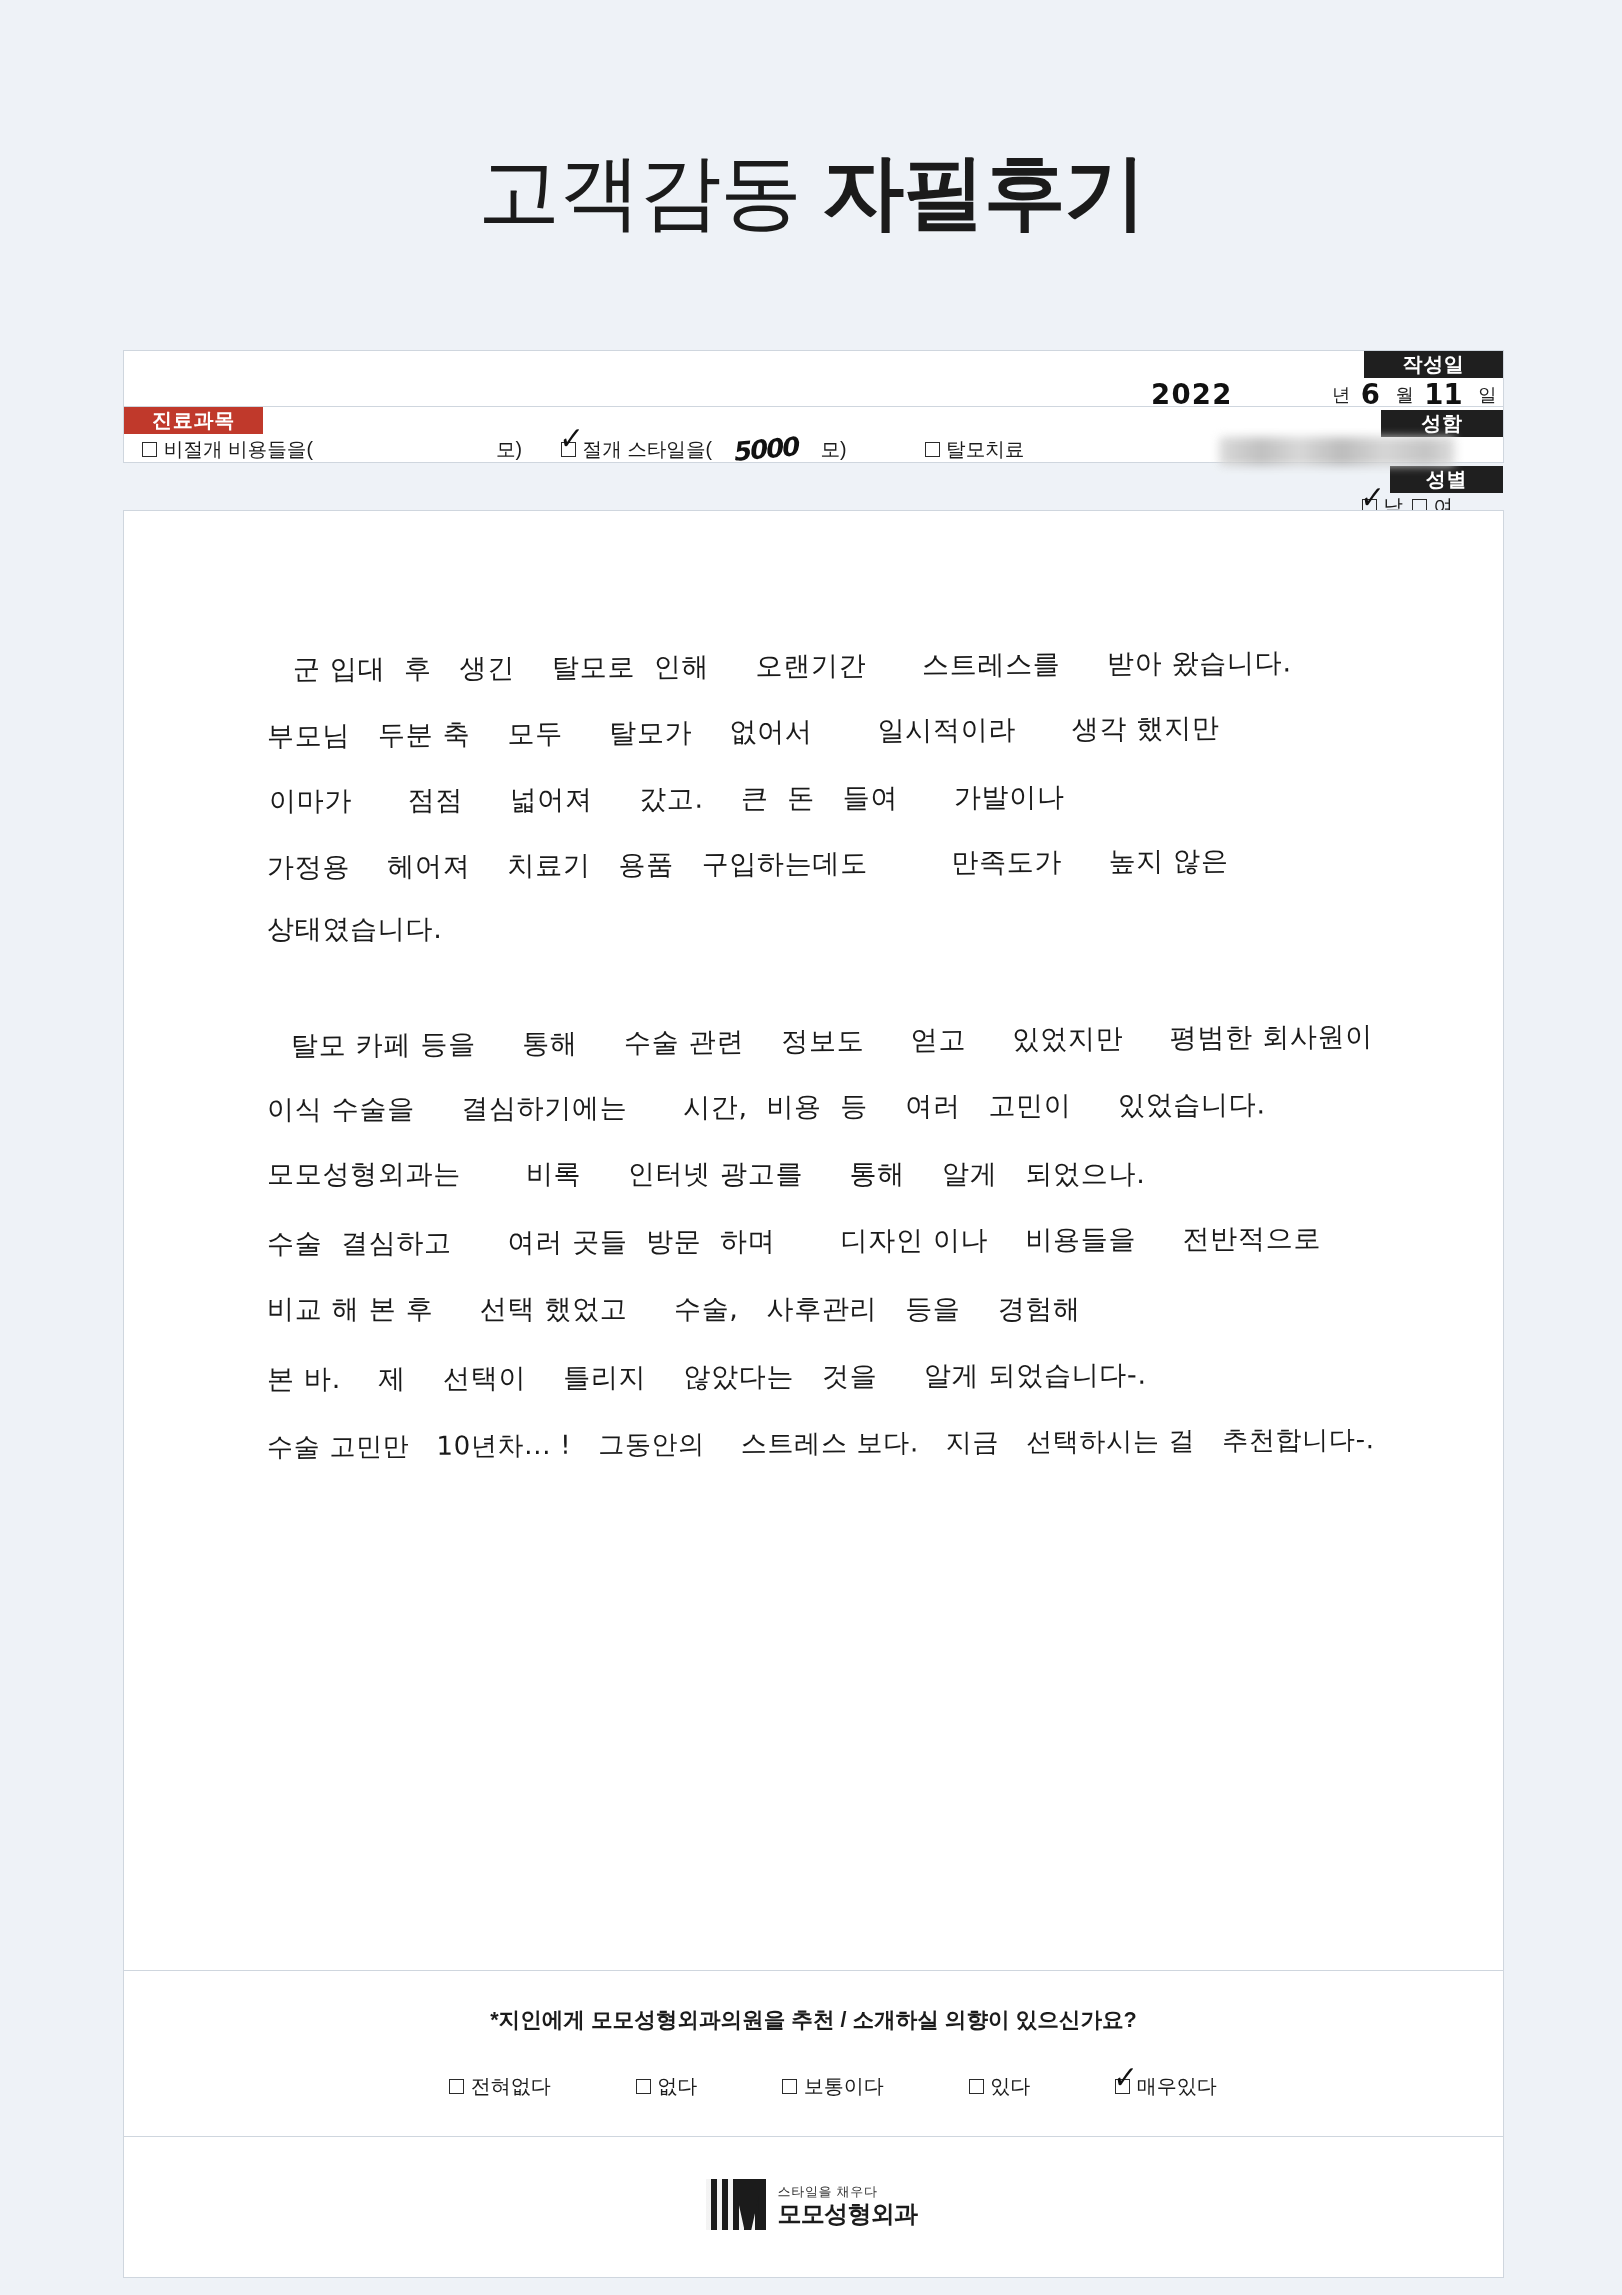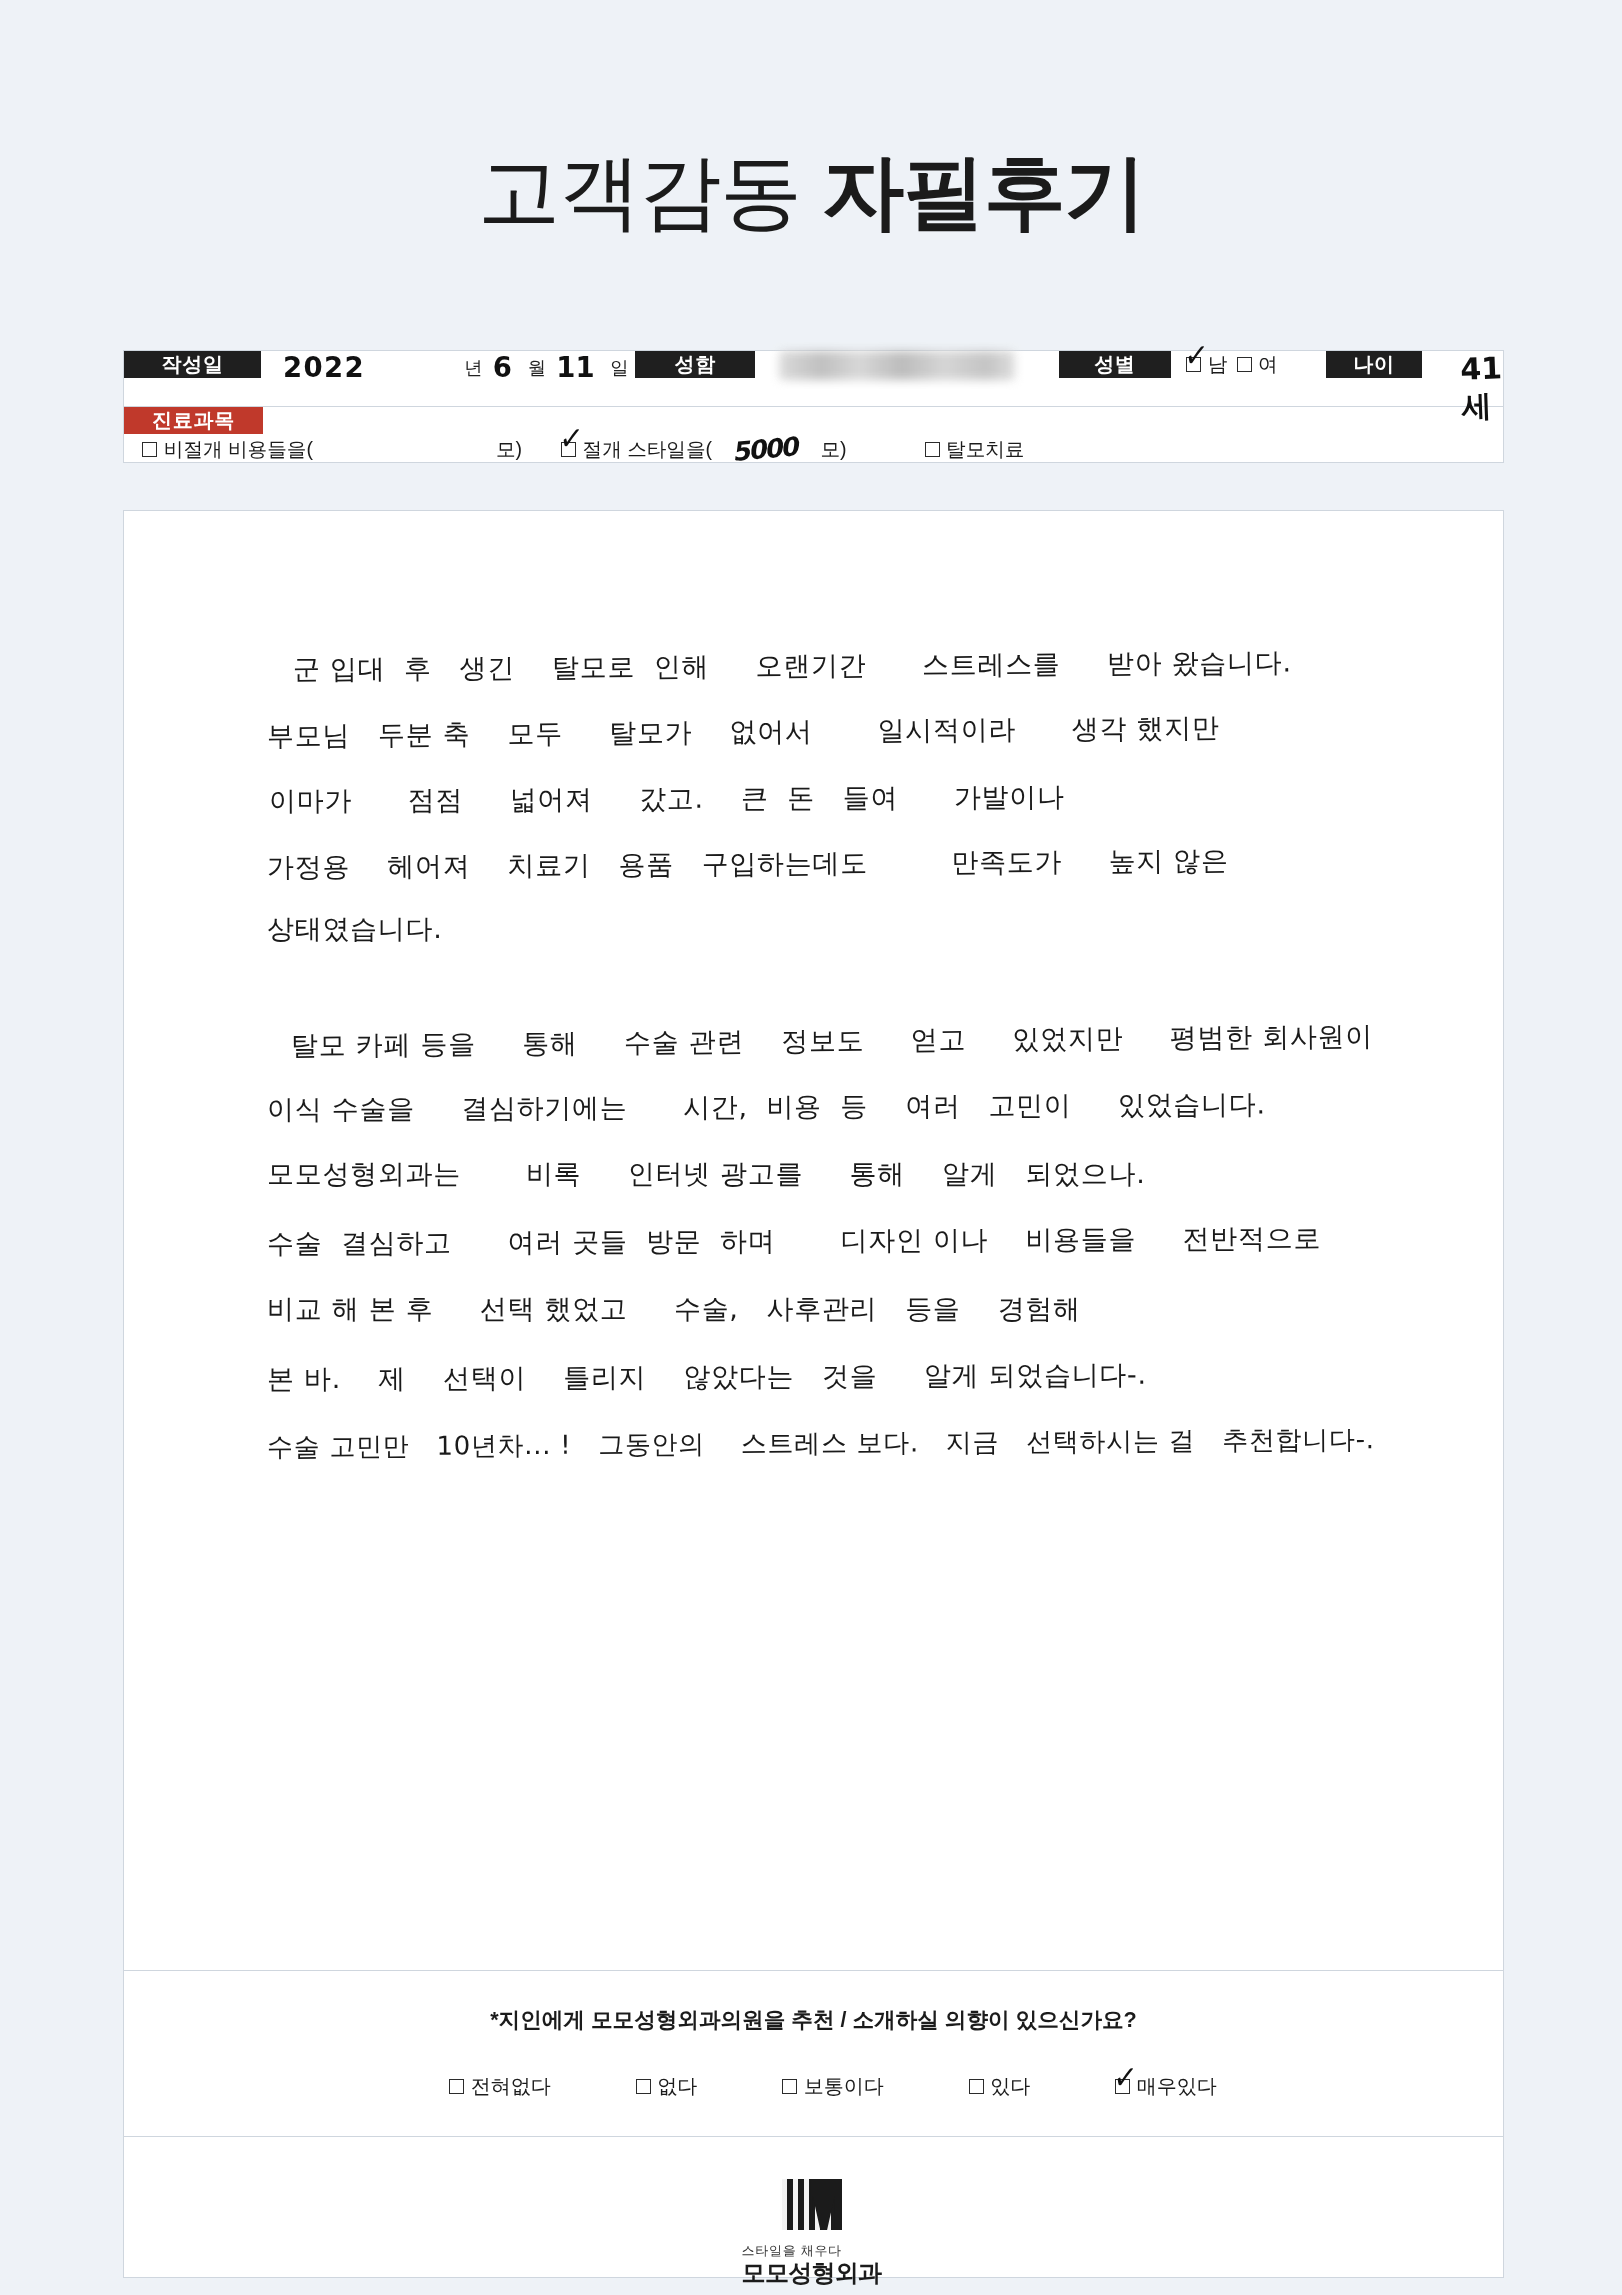"작성일" .row1 { align-items: flex-start -> flex-end; flex-direction: none -> column }
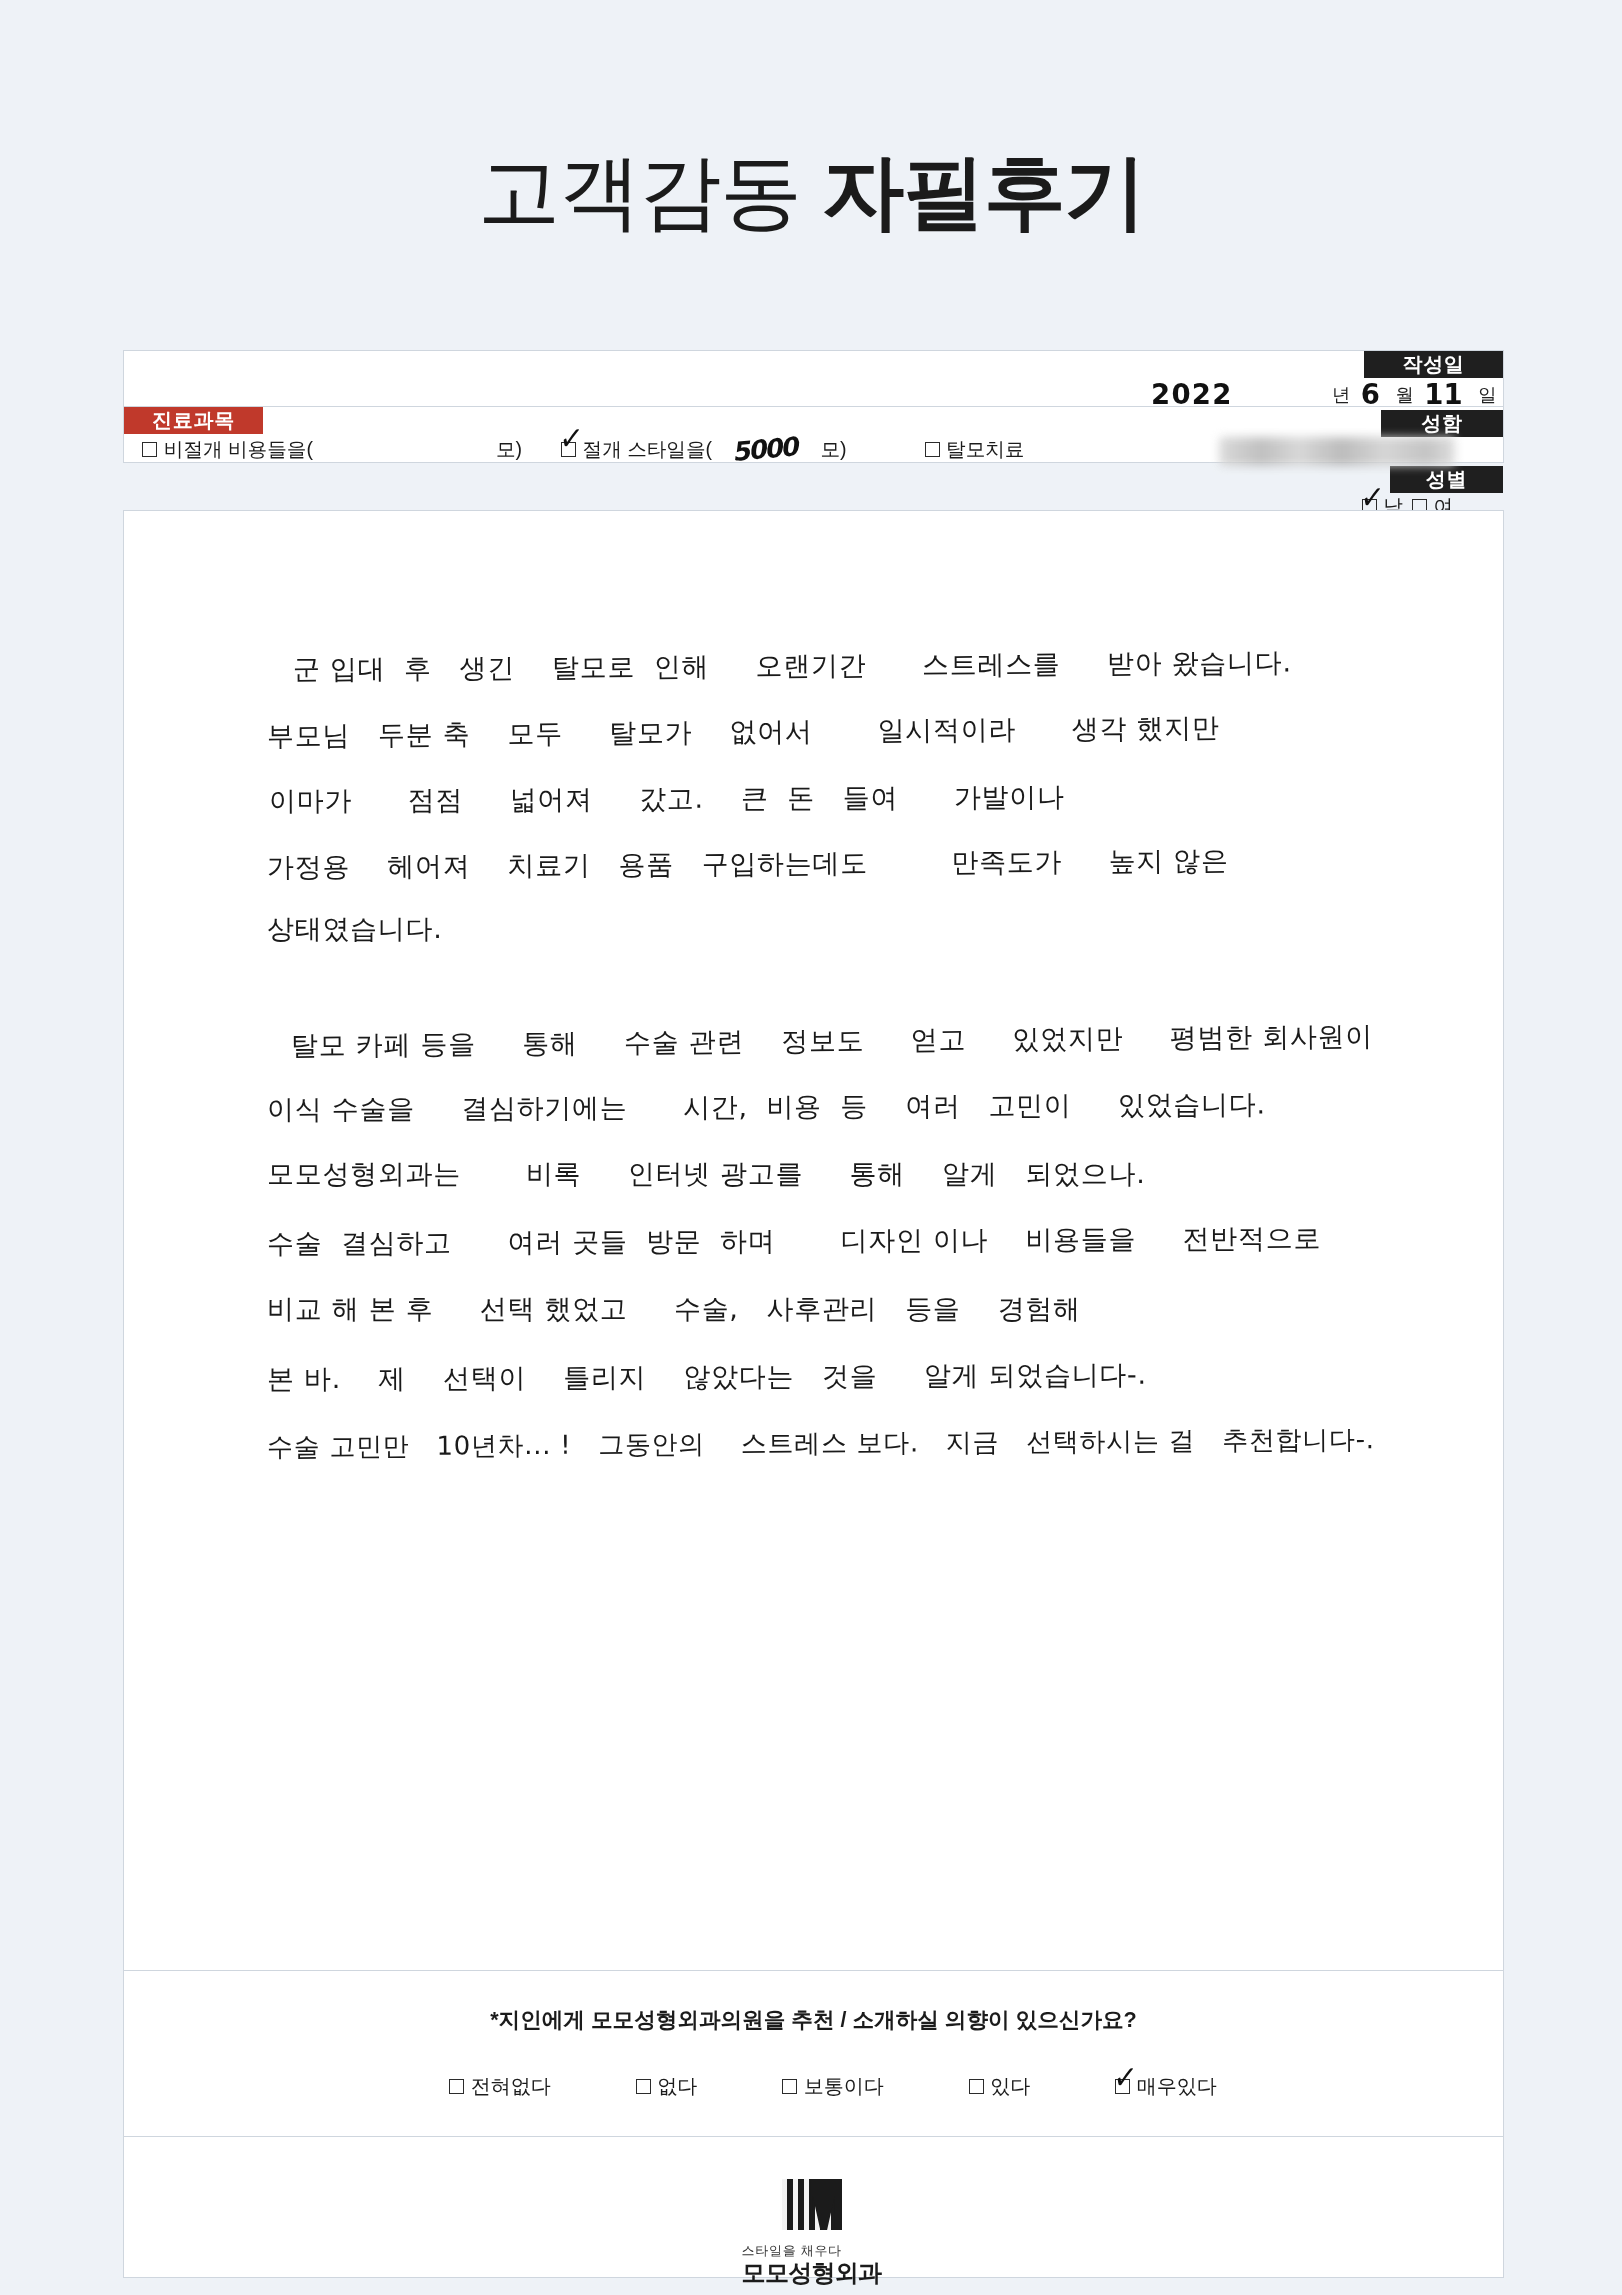"스타일을 채우다" .logo-wrap { flex-direction: column -> none }
